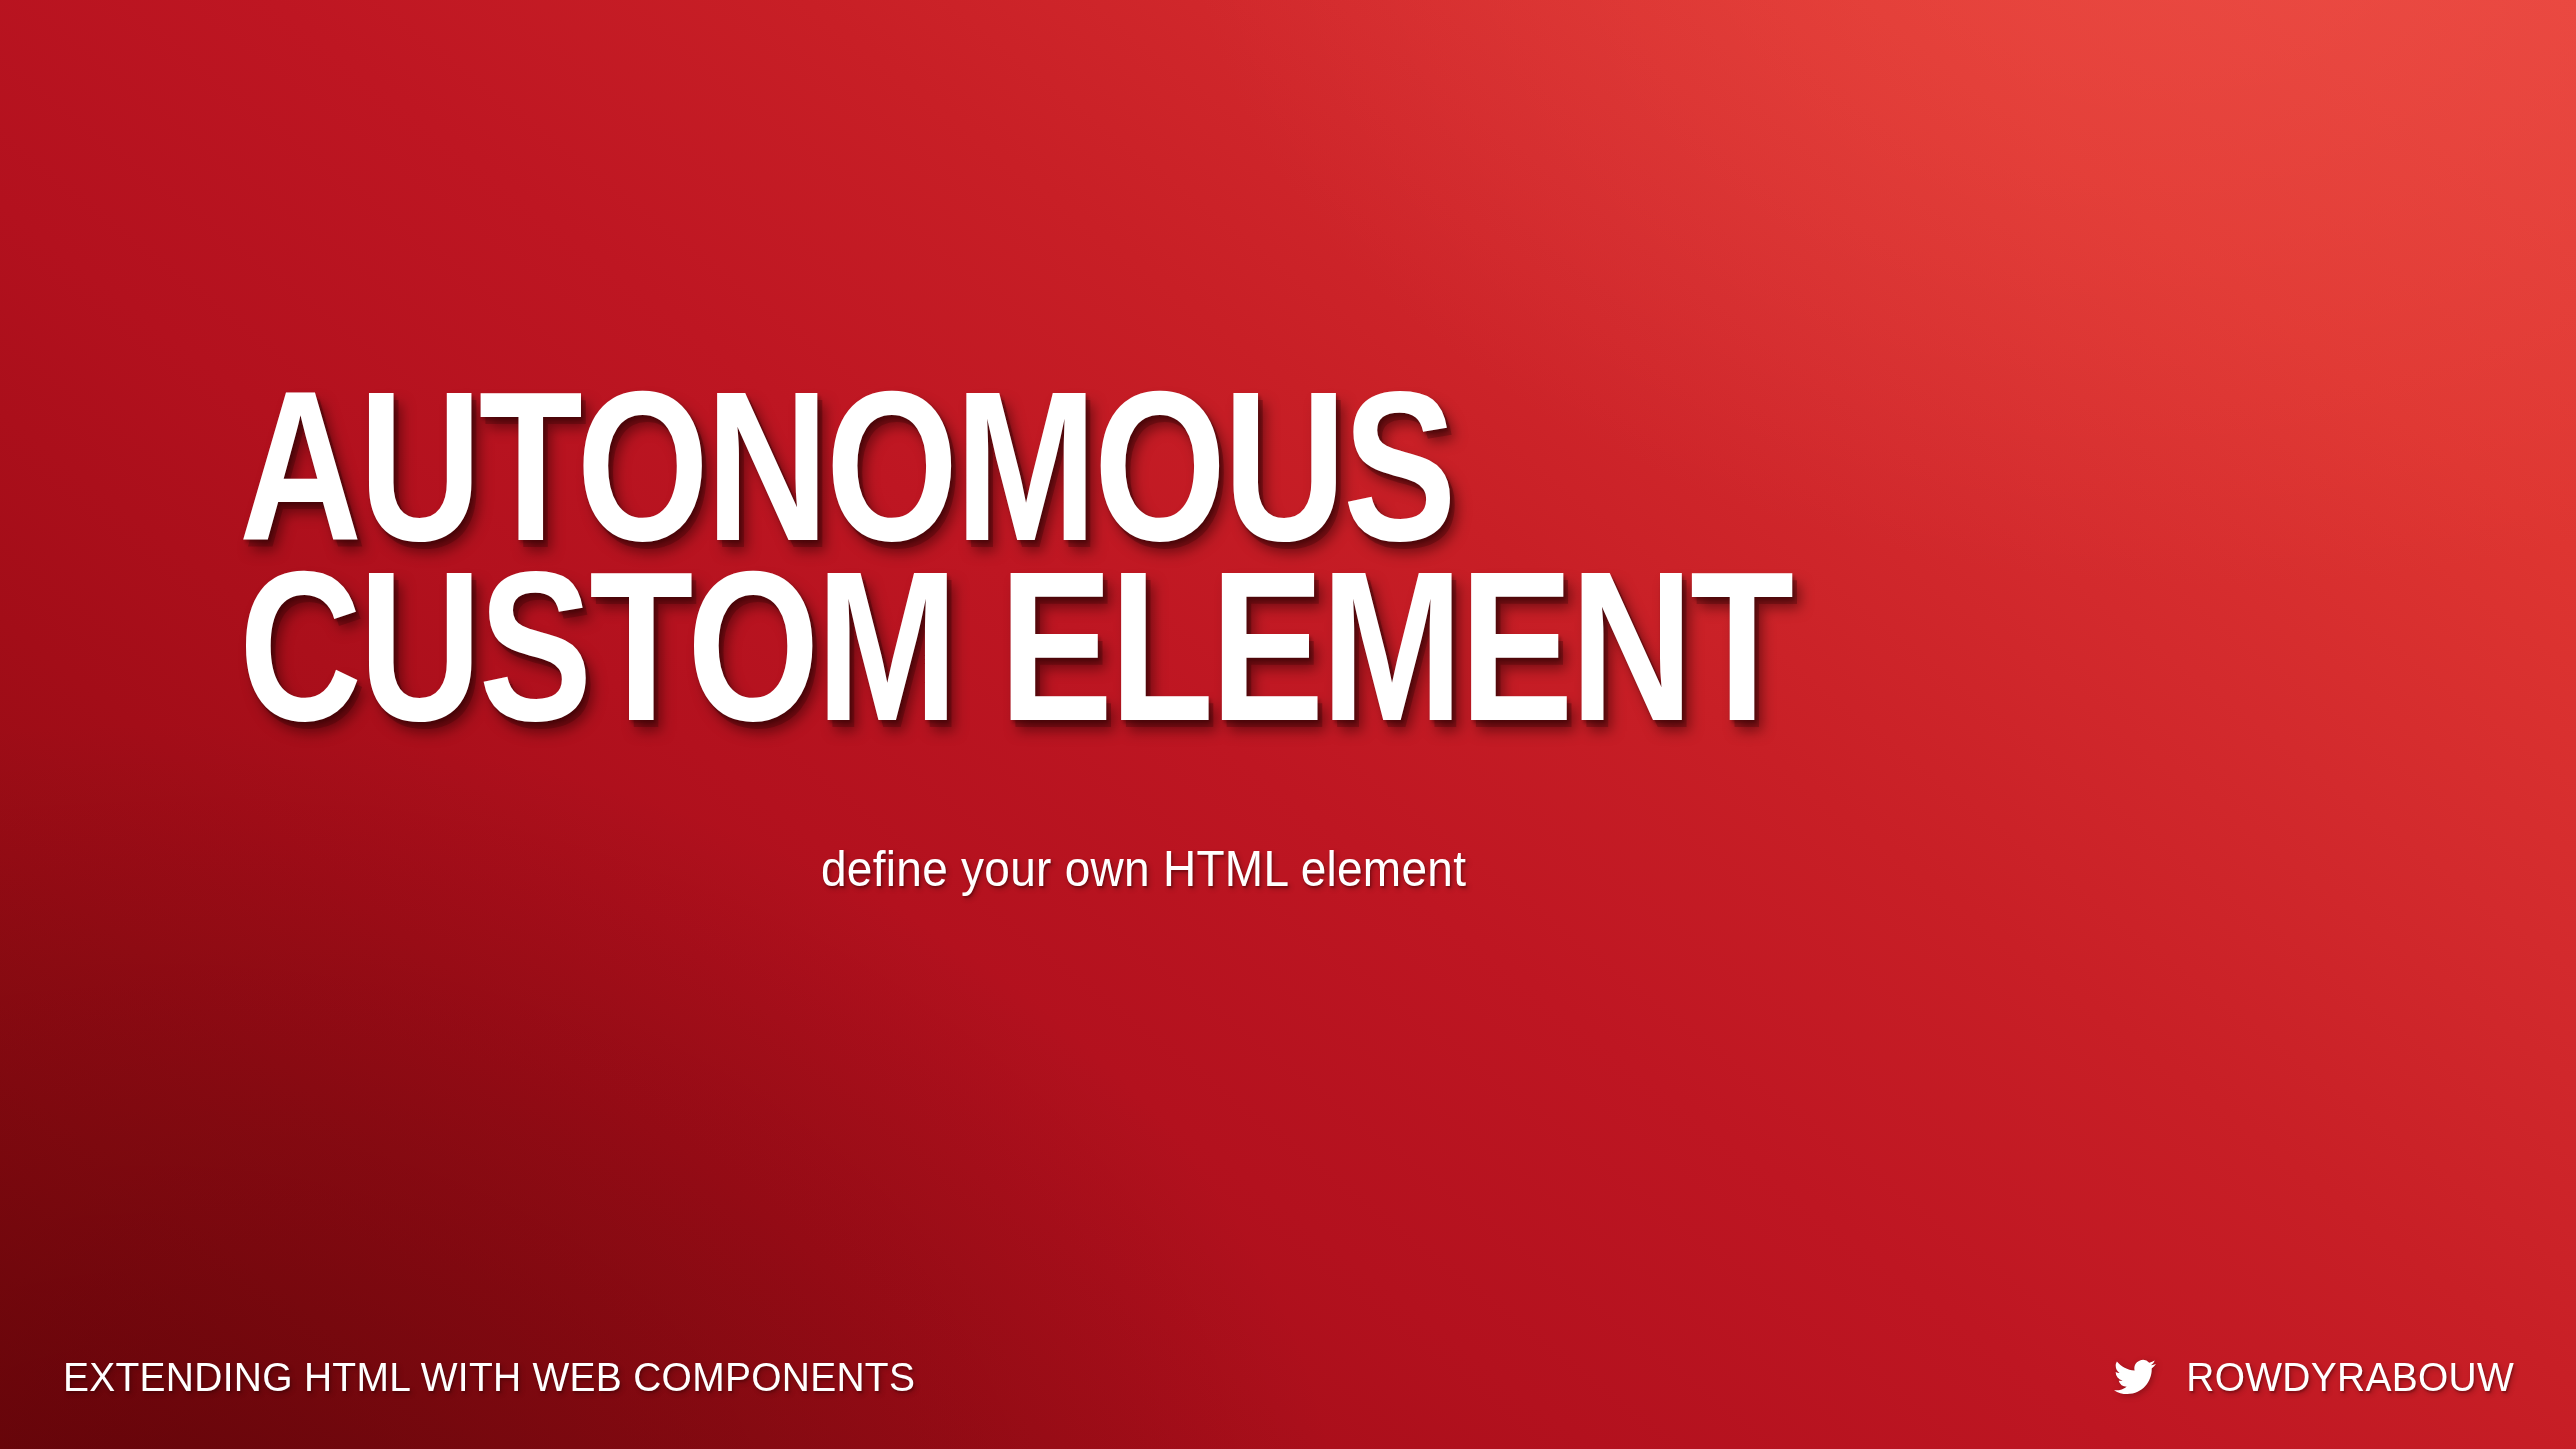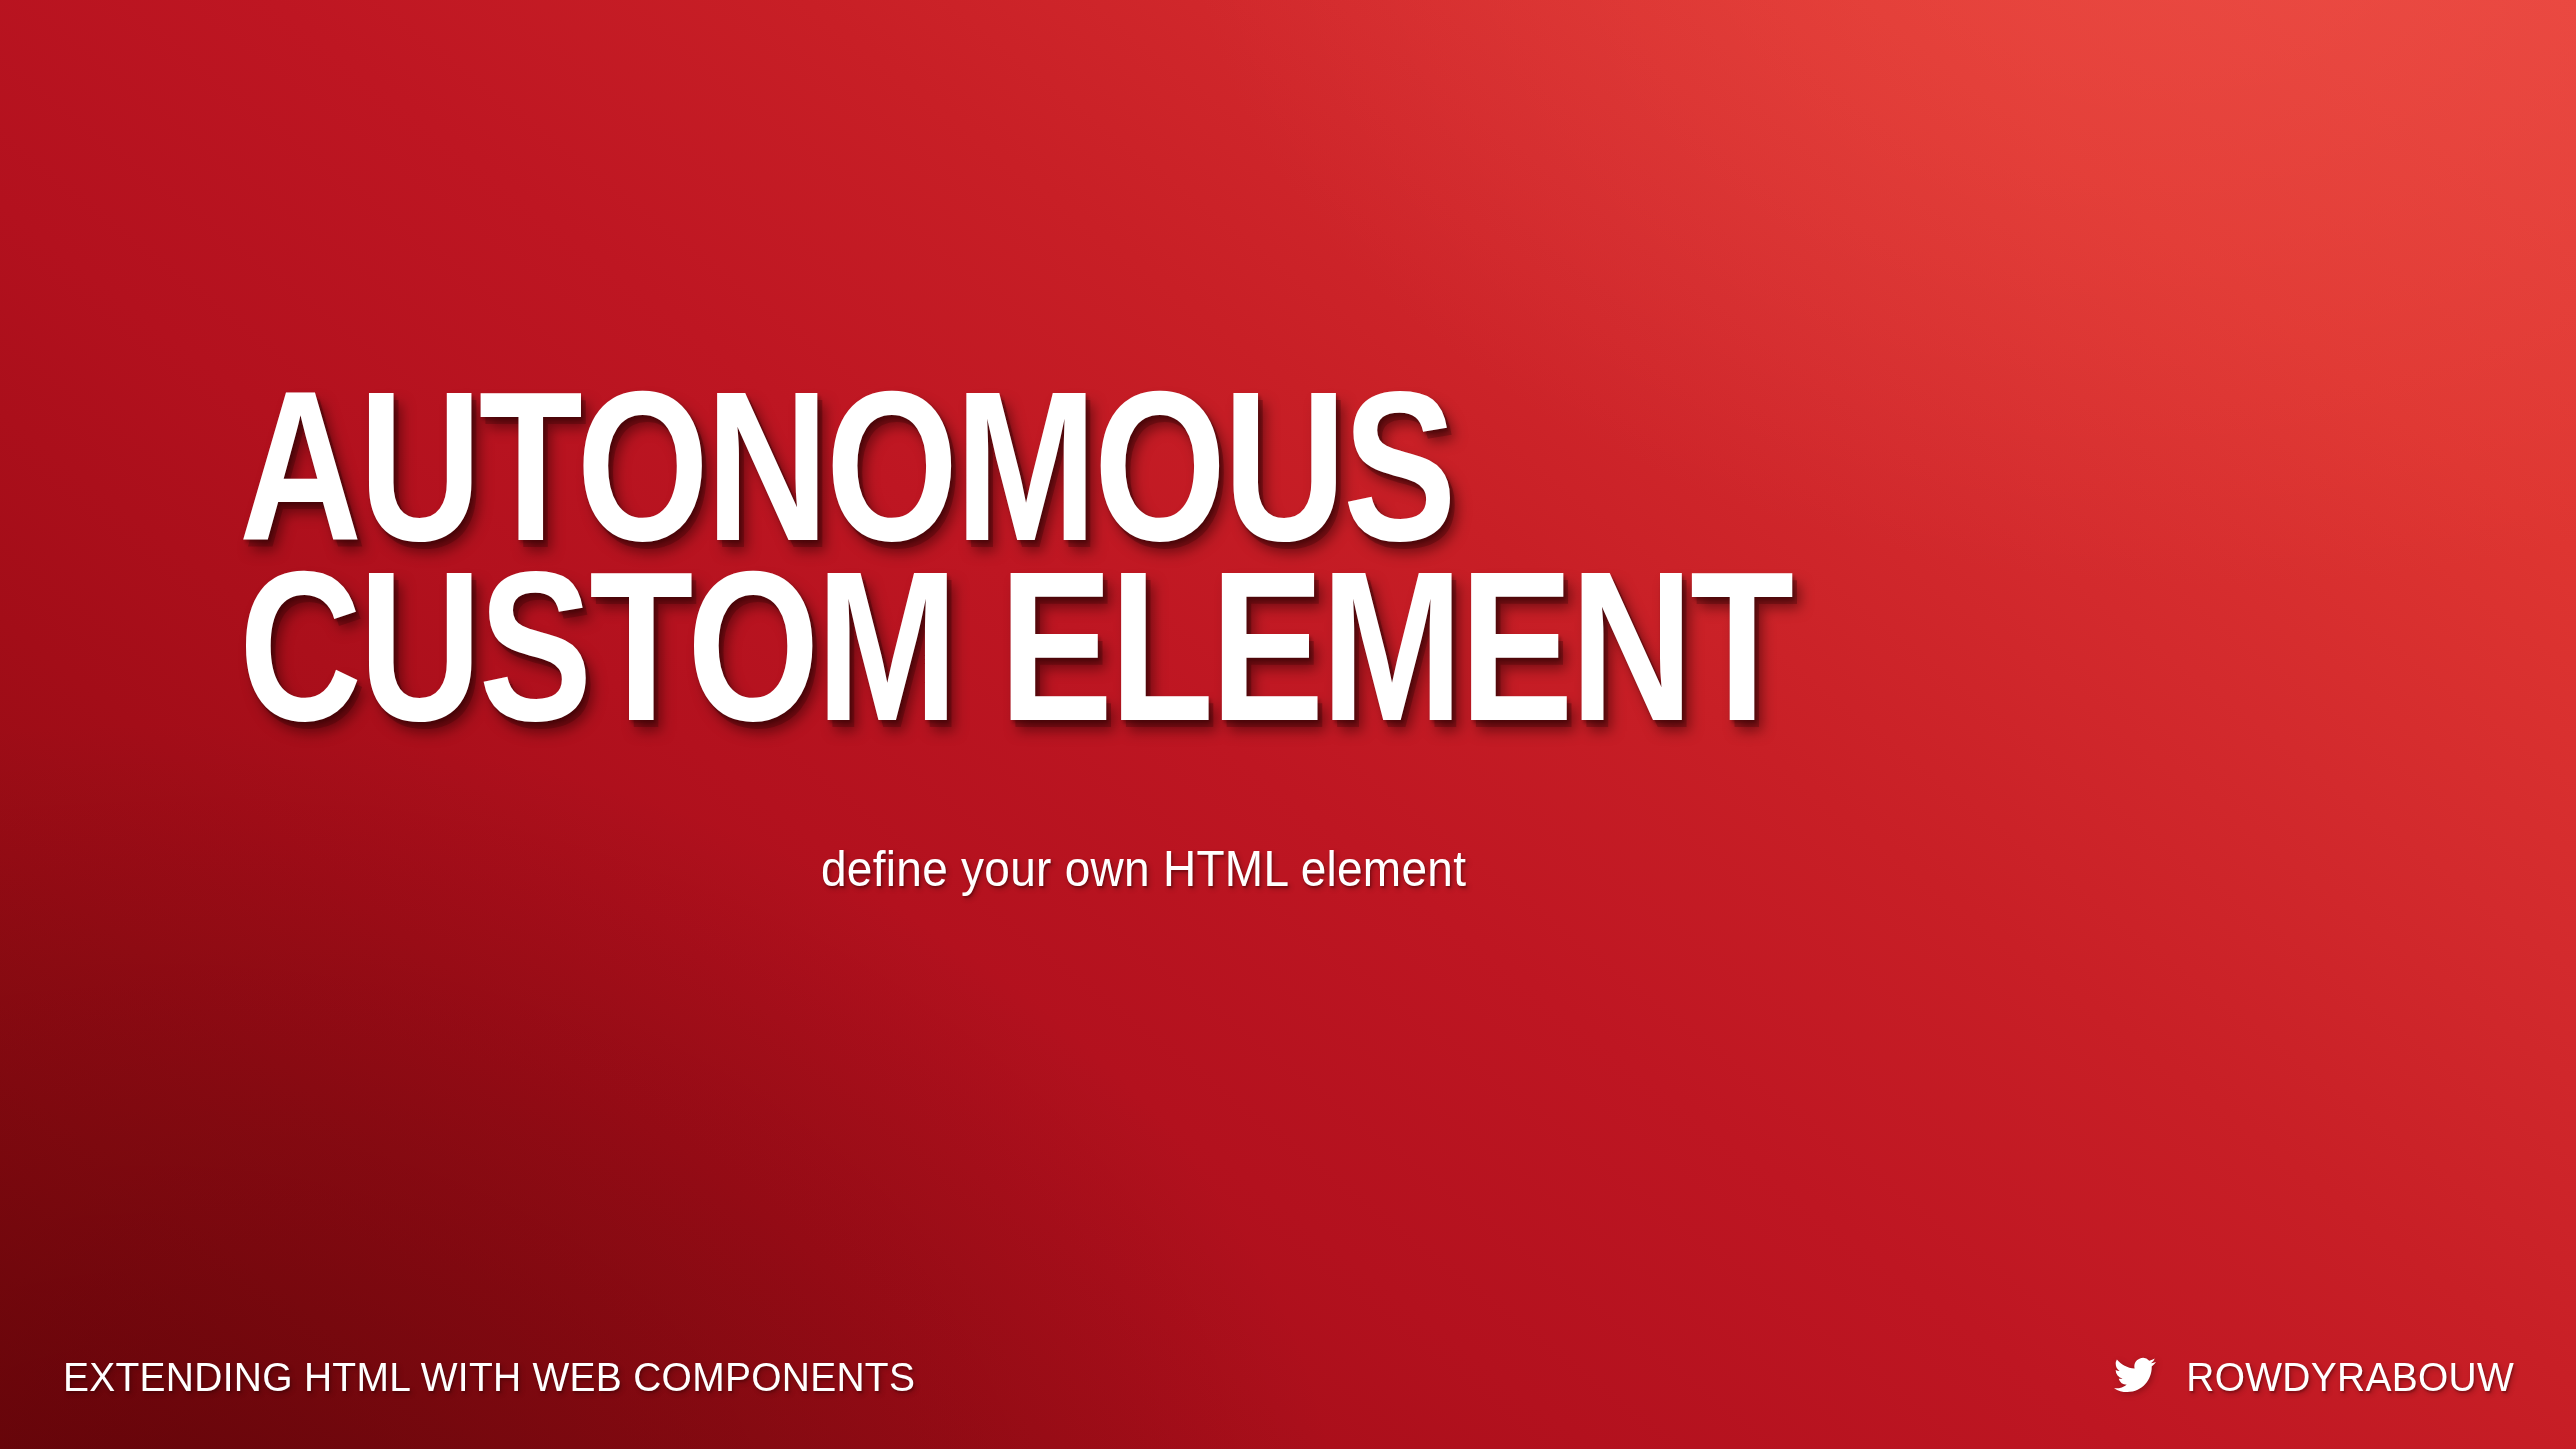"ROWDYRABOUW" .footer-right { align-items: flex-start -> flex-end }
